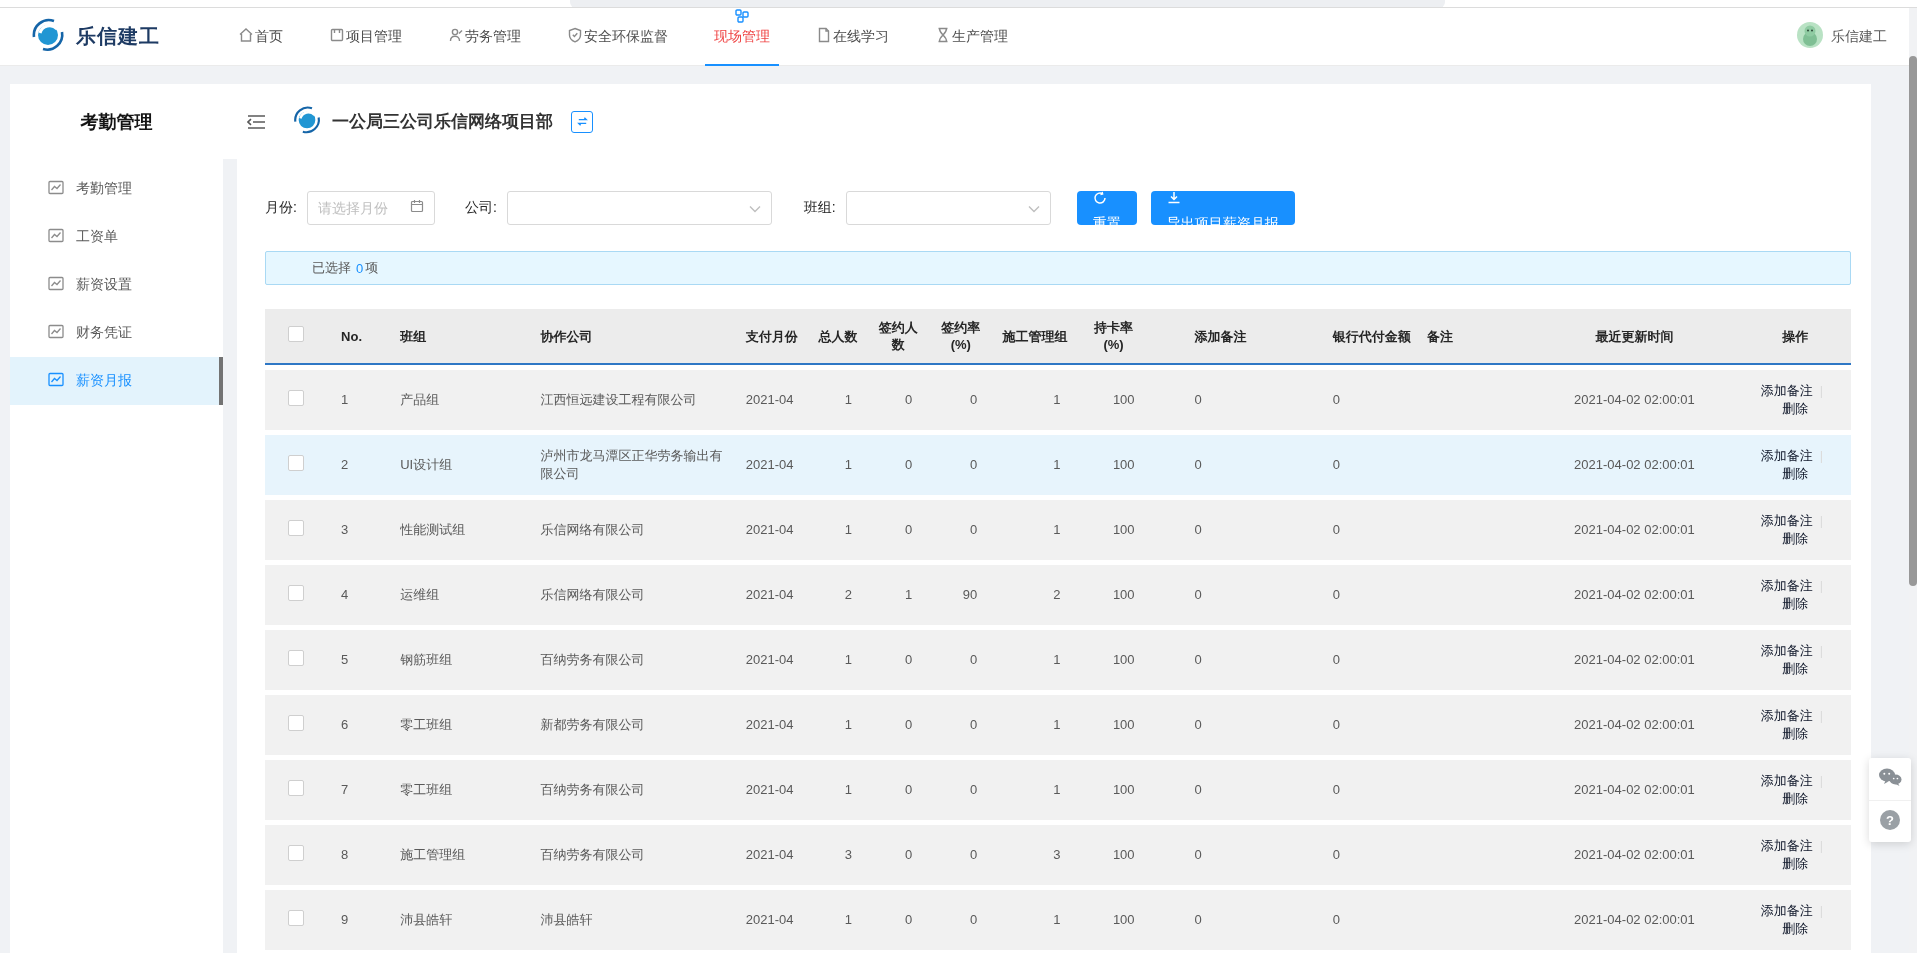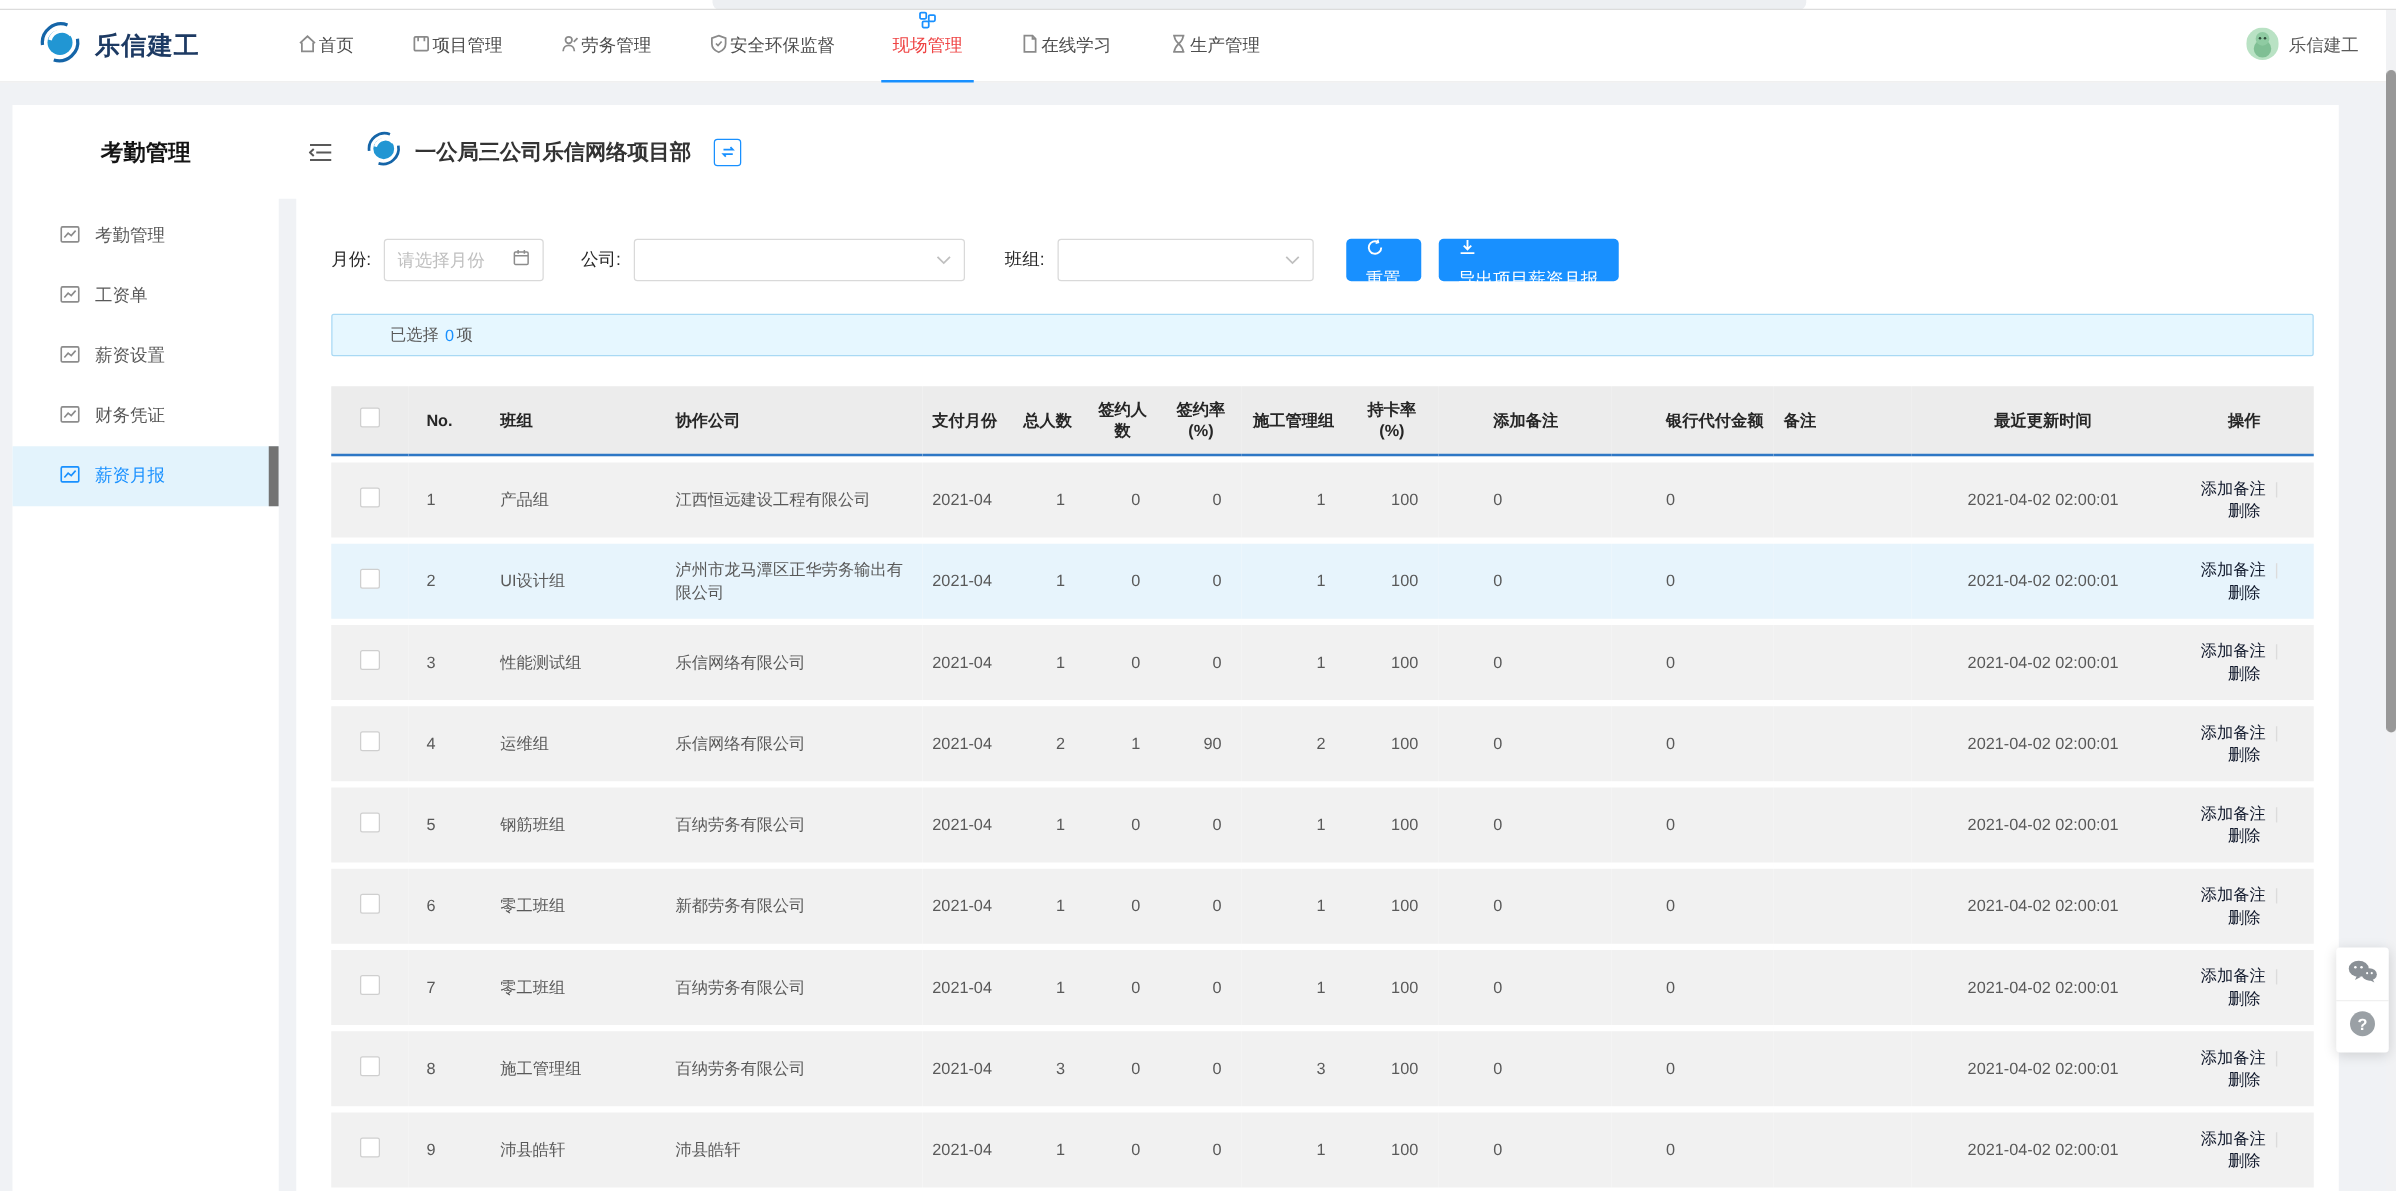"薪资月报" .side-item.active { border-right: 8px solid #737373 -> 4px solid #737373 }
